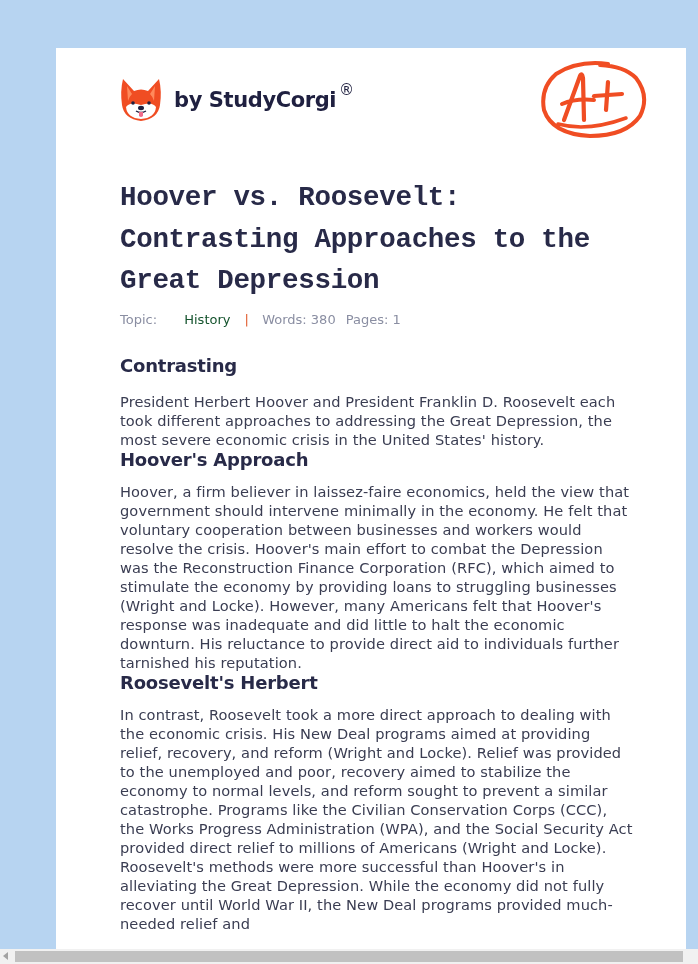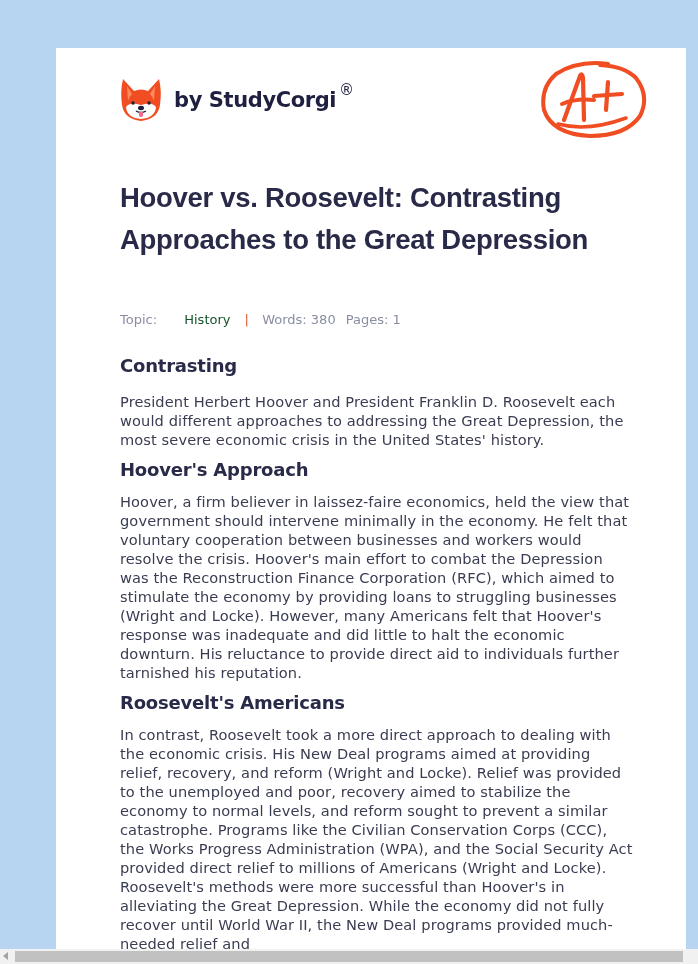"Hoover vs. Roosevelt: Contrasting" .title { font-family: Liberation Sans, sans-serif -> Liberation Mono, monospace }
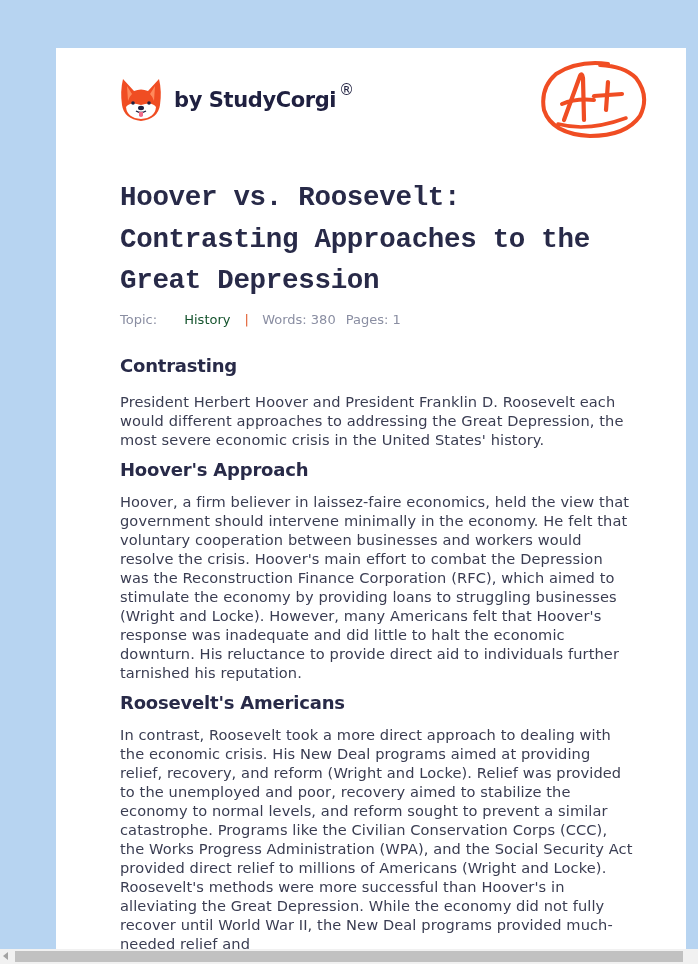"President Herbert Hoover and President" p { text: would -> took }
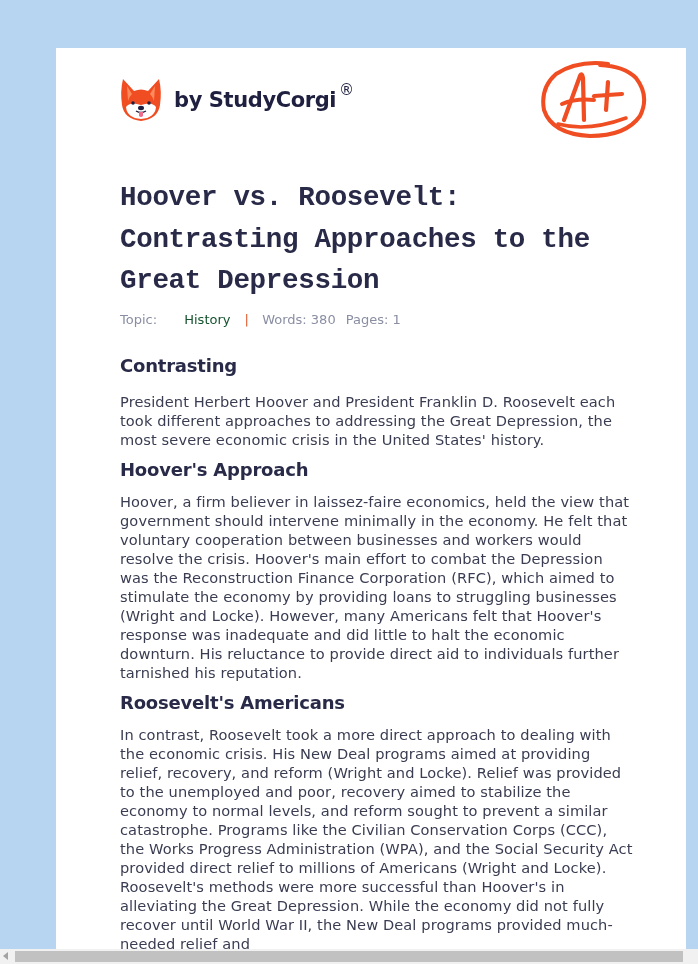"Hoover's Approach" .sec h2 { margin-top: 10px -> 0px }
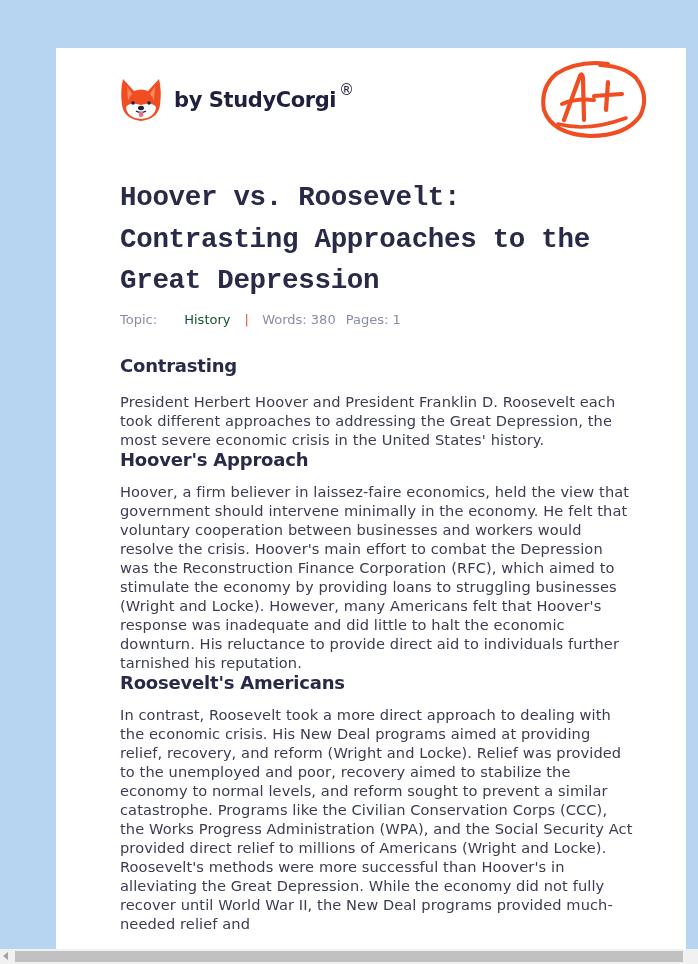"Roosevelt's Americans" h2 { text: Americans -> Herbert }
